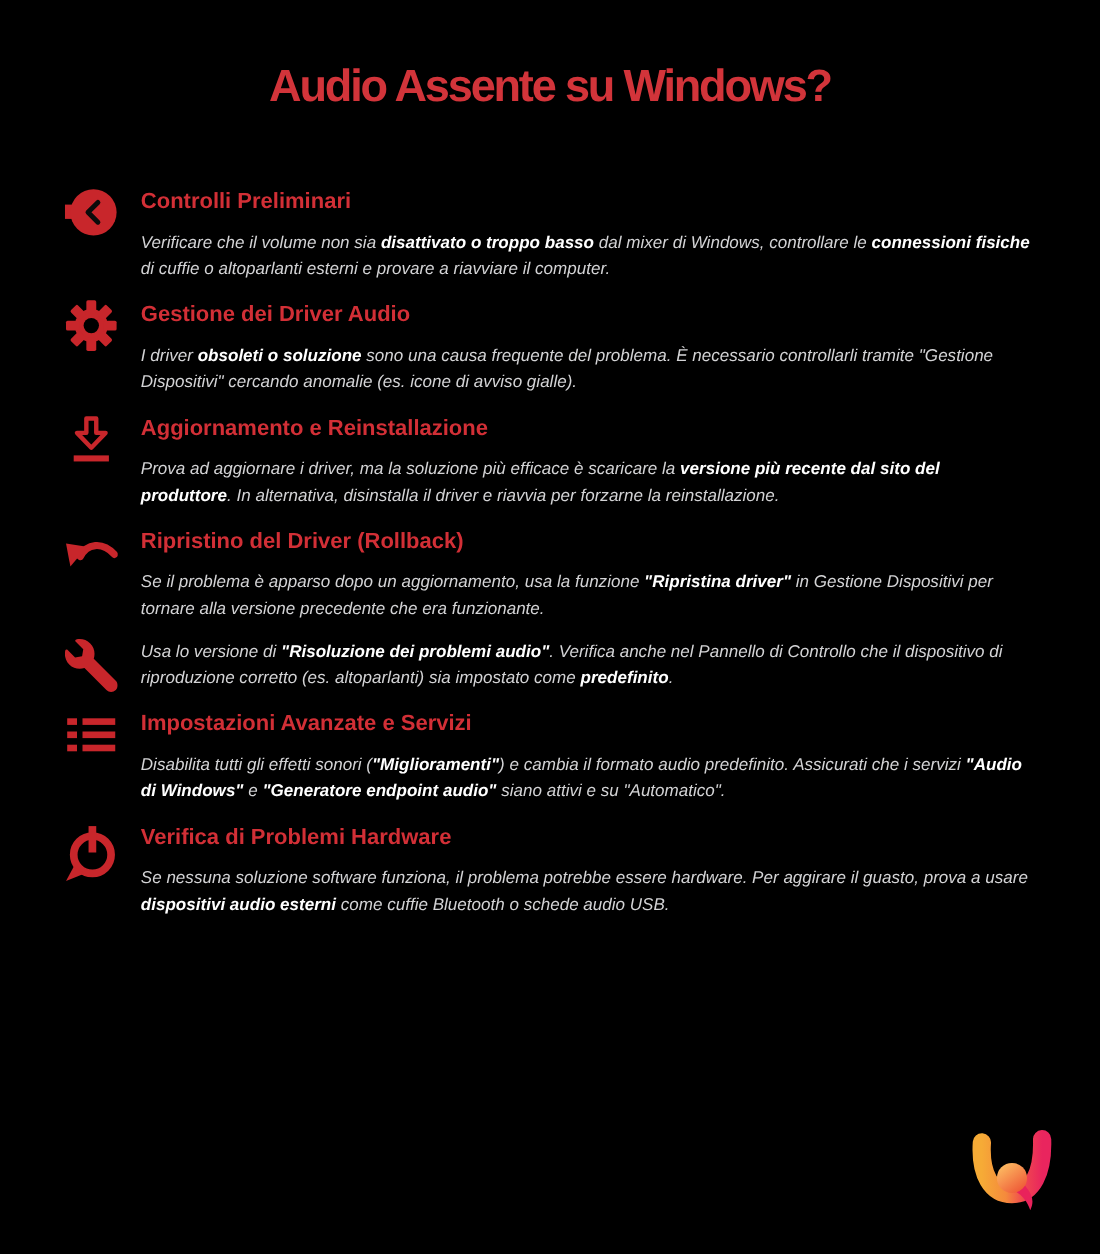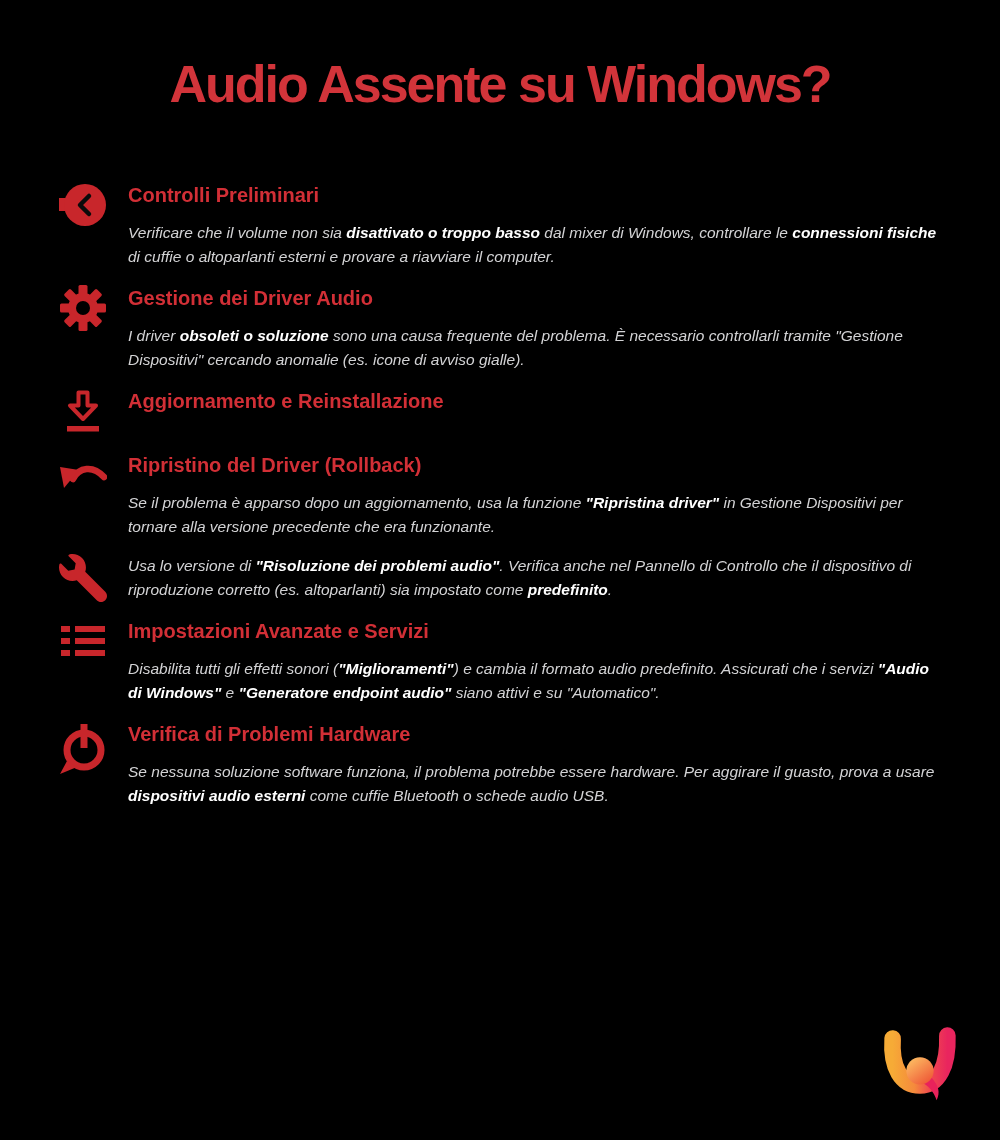"Audio Assente su Windows?" h1.title { font-size: 52px -> 41px }
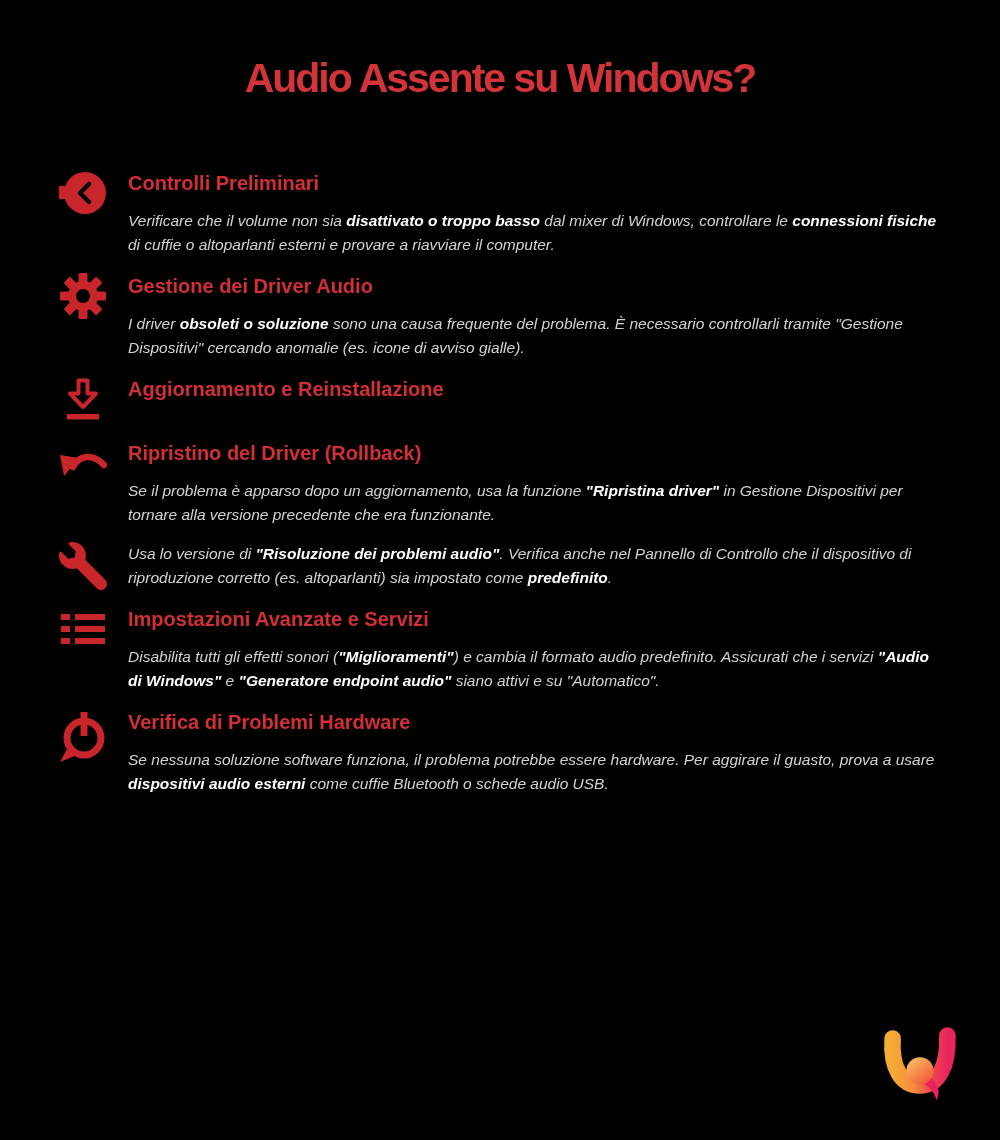"Prova ad aggiornare i driver," p.section-body { html: none -> <p><span>Prova ad aggiornare i driver, ma la soluzione più efficace è scaricare la </span><b>versione più recente dal sito del produttore</b><span>. In alternativa, disinstalla il driver e riavvia per forzarne la reinstallazione.</span></p> }
